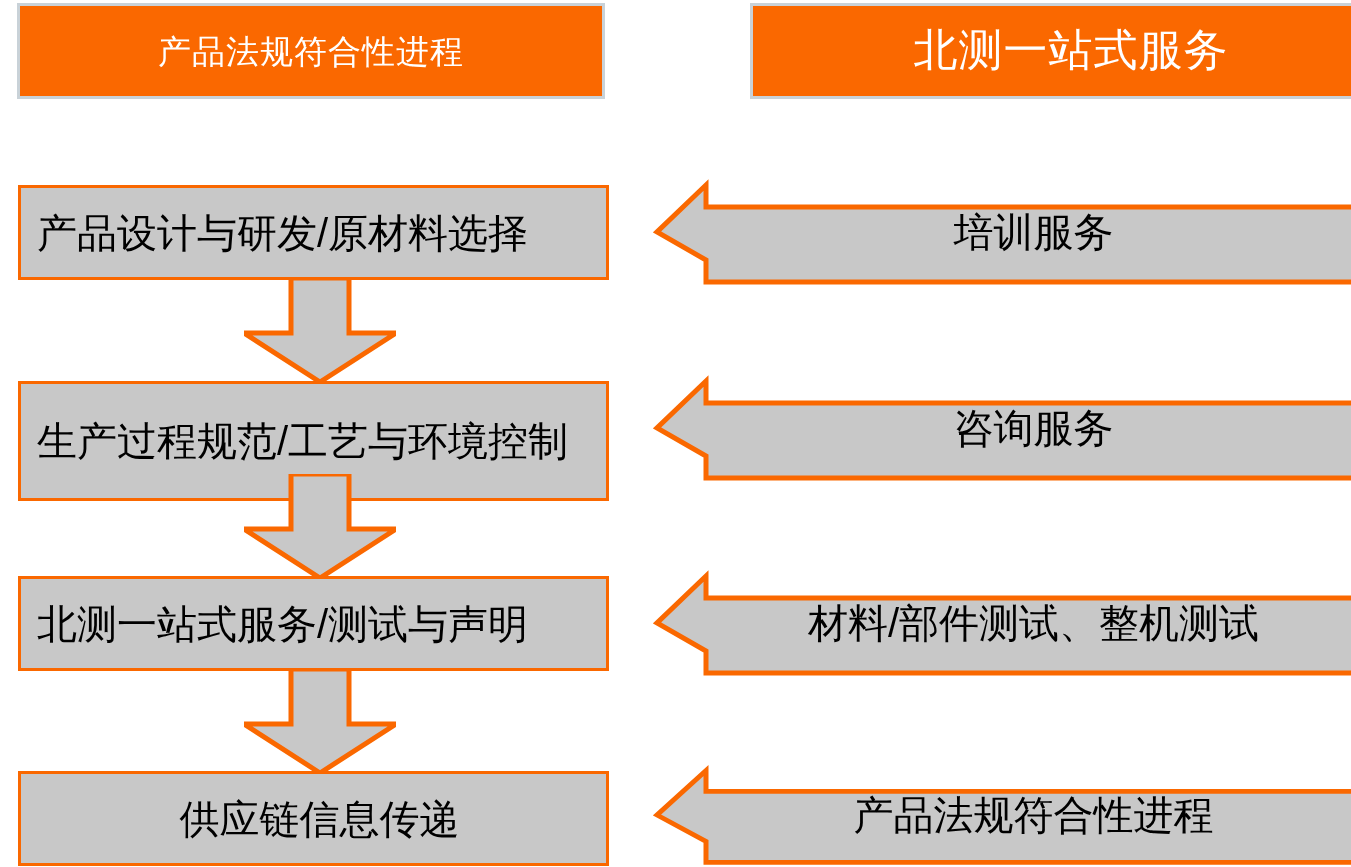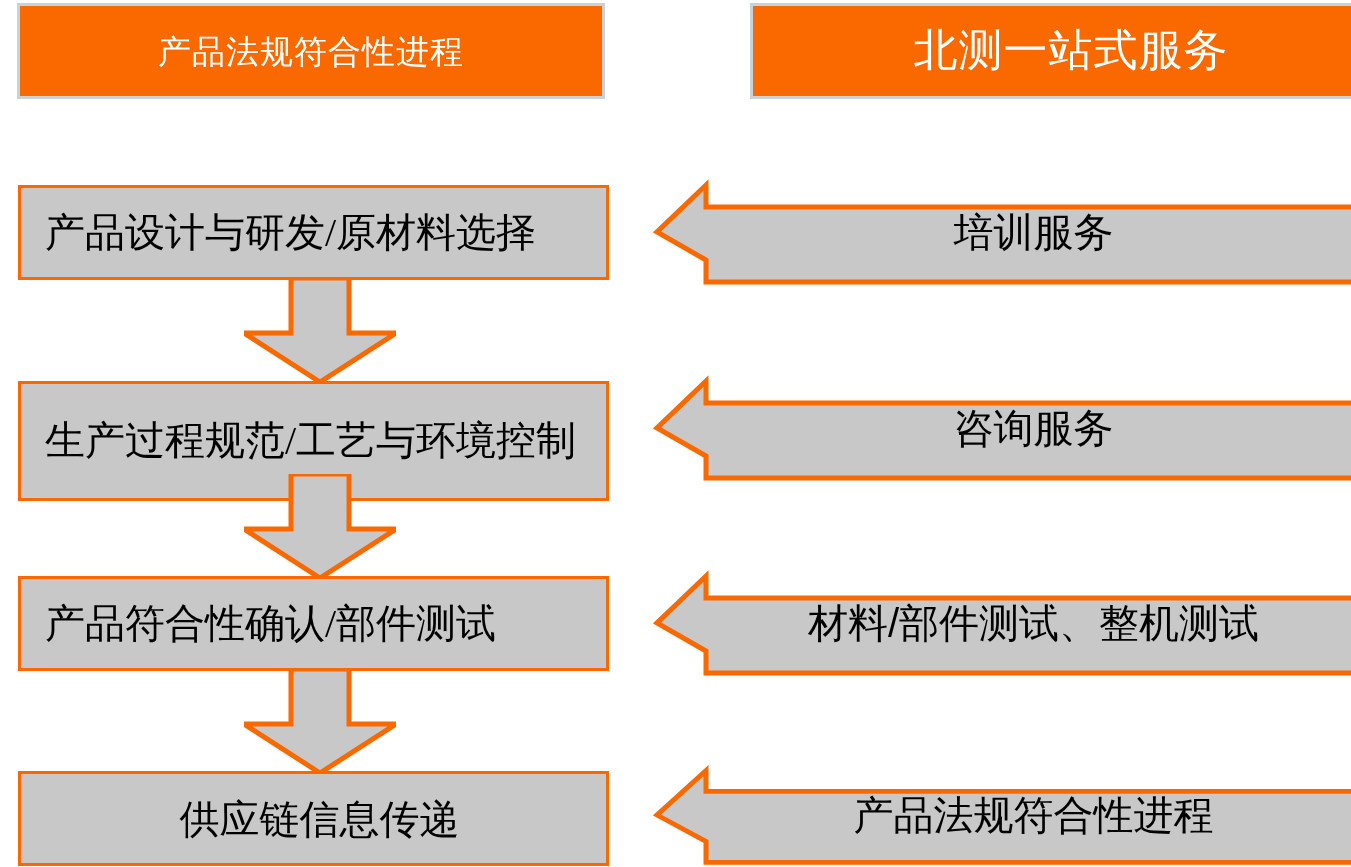"产品设计与研发/原材料选择" .process-box.left-align { font-family: Liberation Serif, serif -> none; padding-left: 24px -> 16px }
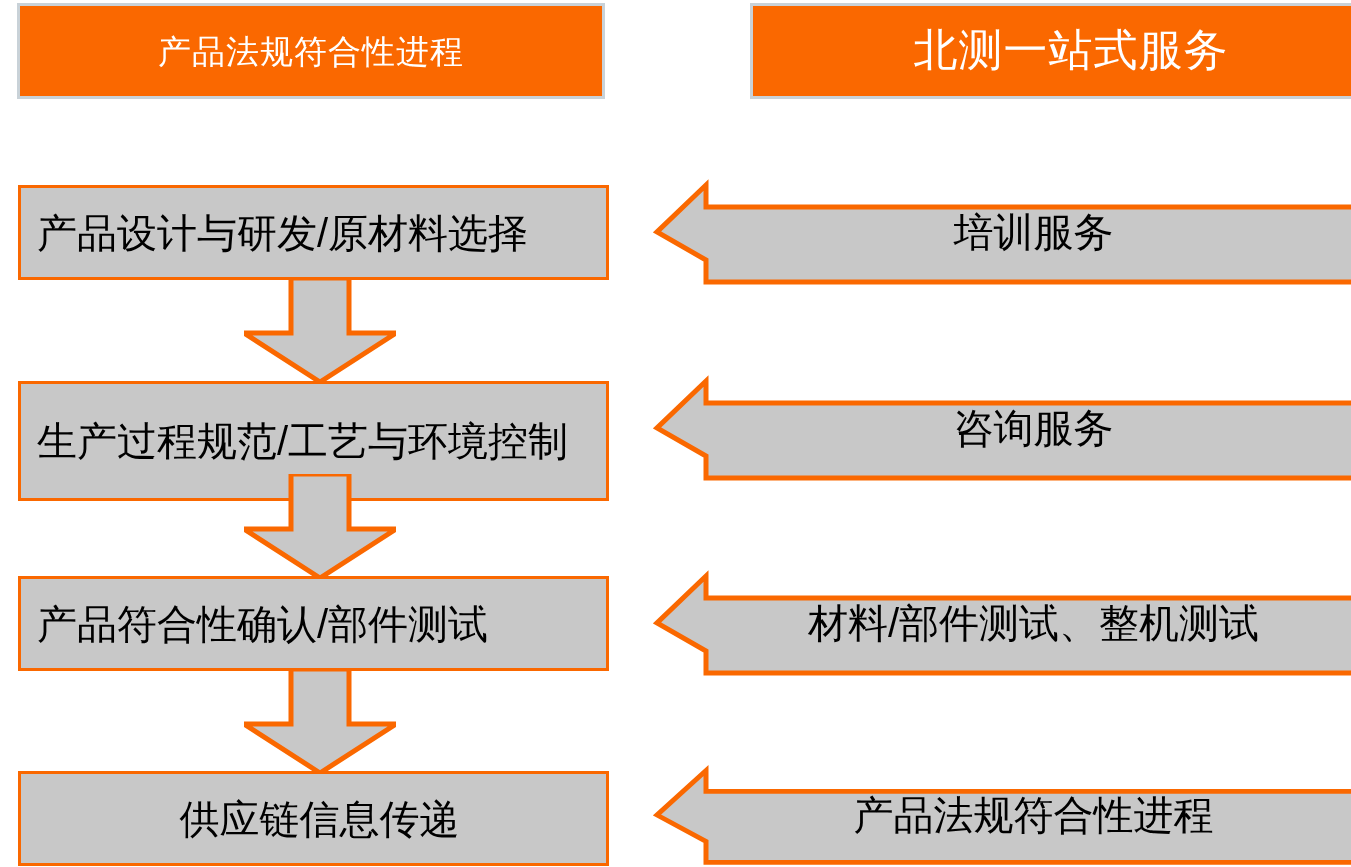"产品符合性确认/部件测试" span { text: 产品符合性确认/部件测试 -> 北测一站式服务/测试与声明 }
